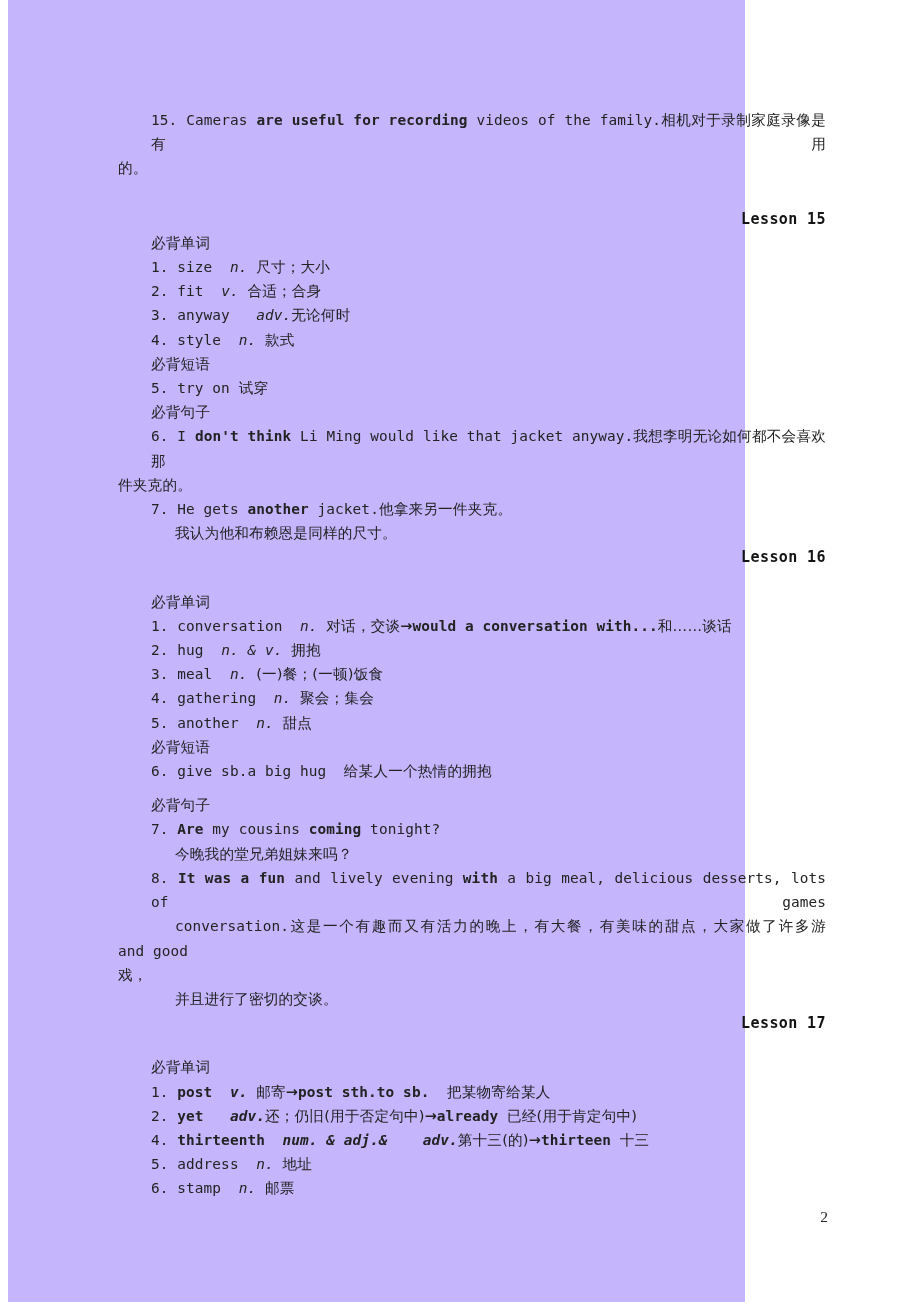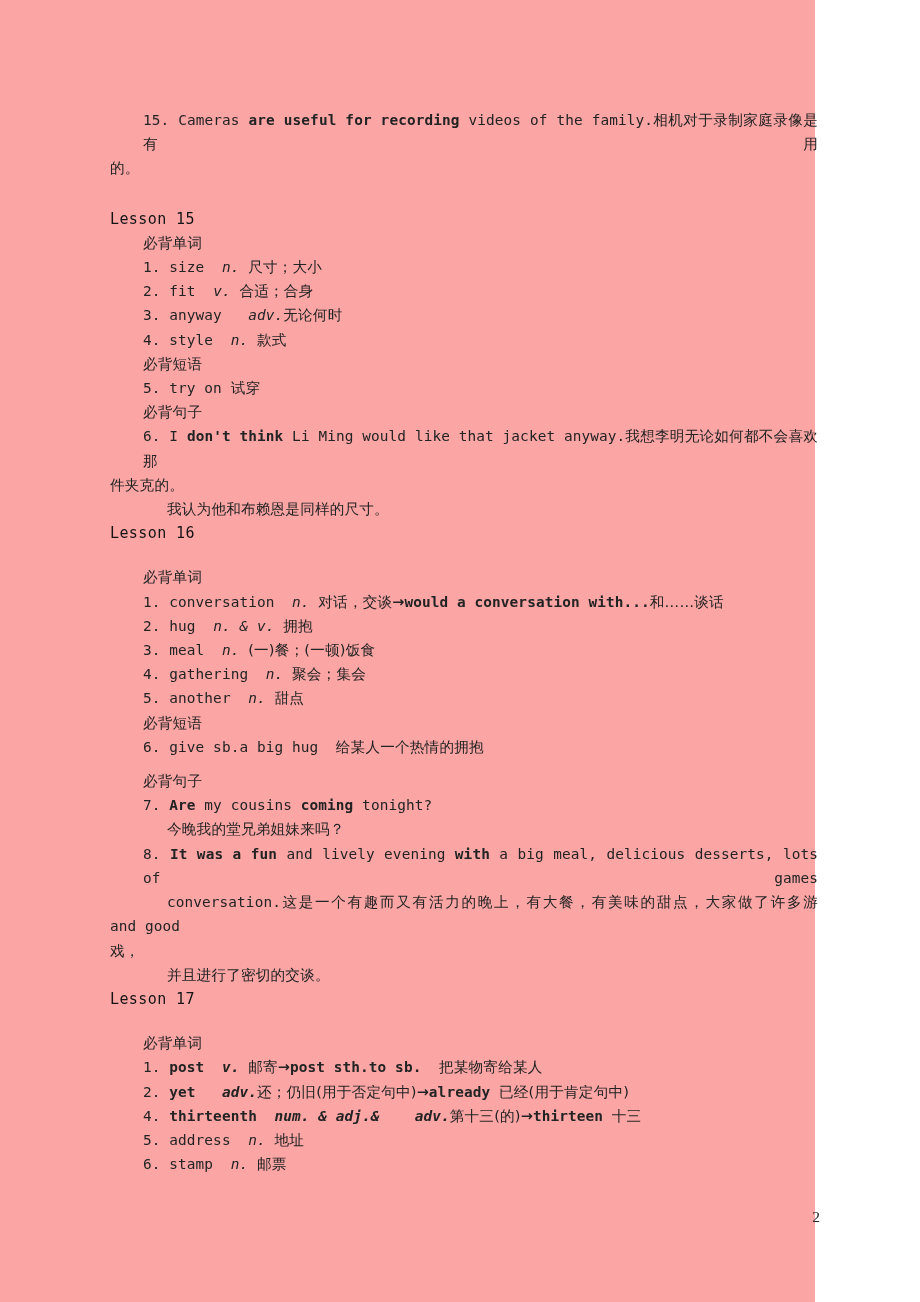"15. Cameras are useful for" .page { background: #fca5a5 -> #c4b5fd; left: 0 -> 8px; width: 815px -> 737px }
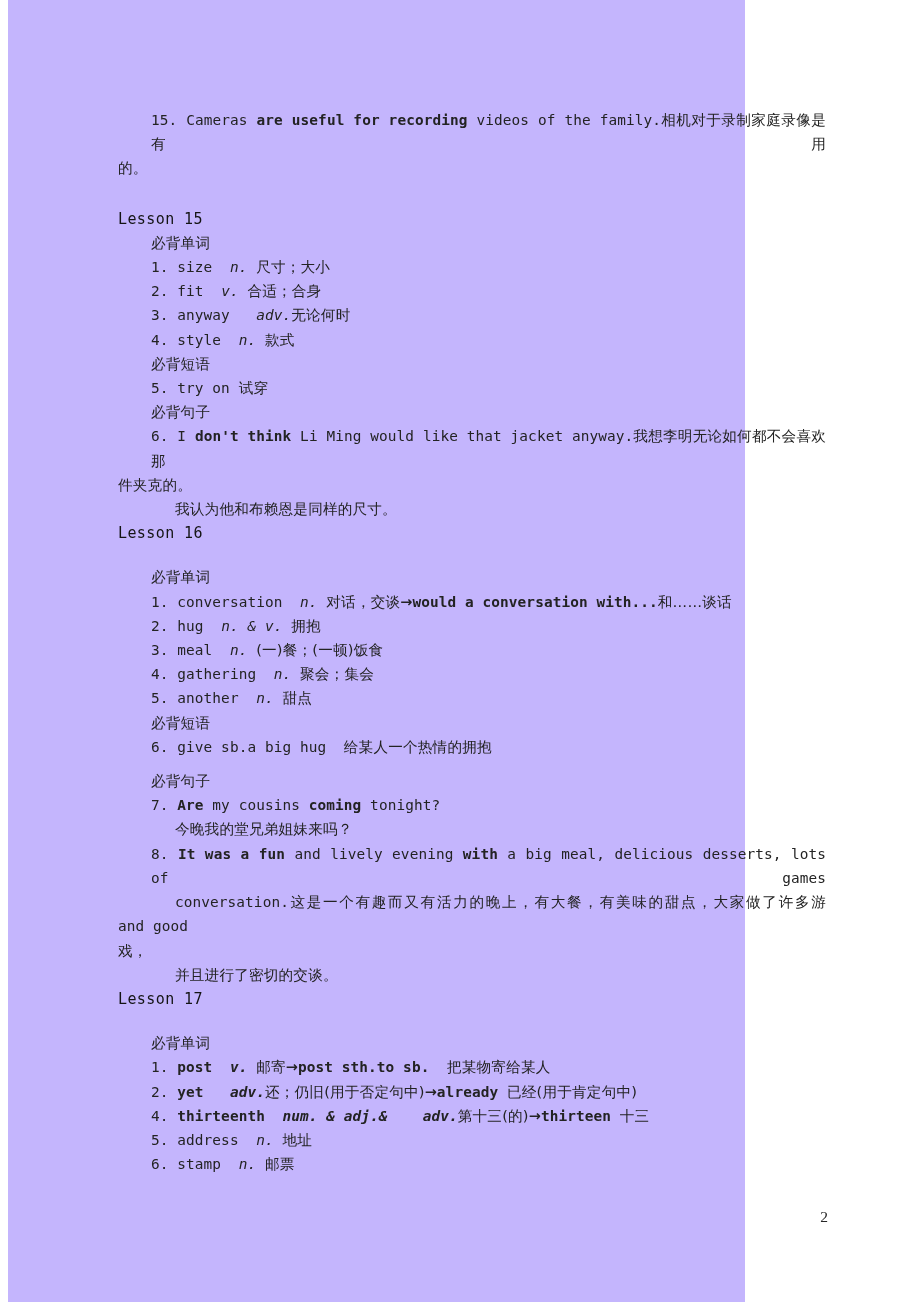"Lesson 15" .lesson-head { font-weight: 400 -> 700; text-align: left -> right }
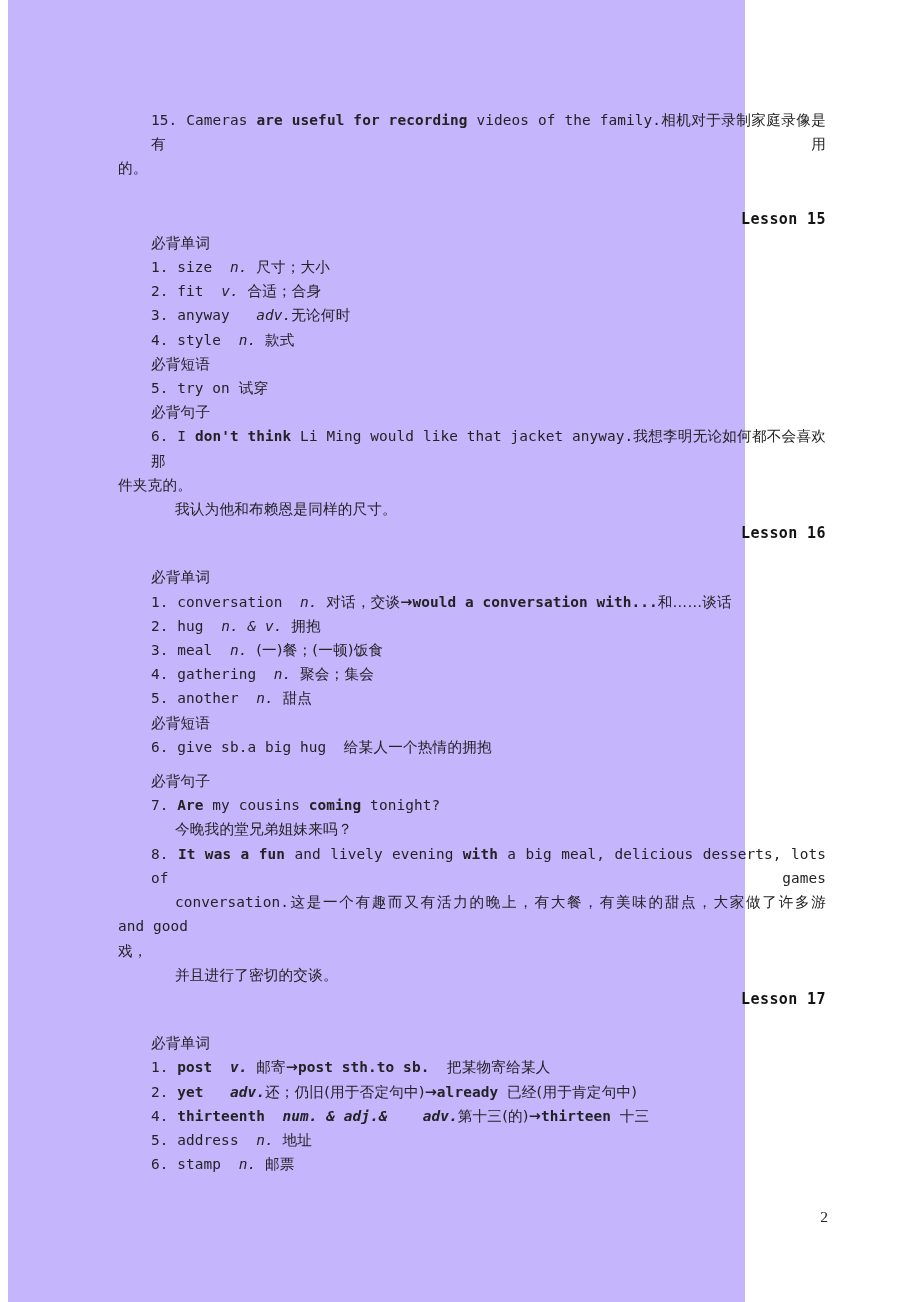"7. He gets another jacket.他拿来另一件夹克。" div.line { html: none -> <div><span>7.</span> <span>He gets </span><span>another</span><span> jacket.</span><span>他拿来另一件夹克。</span></div> }
